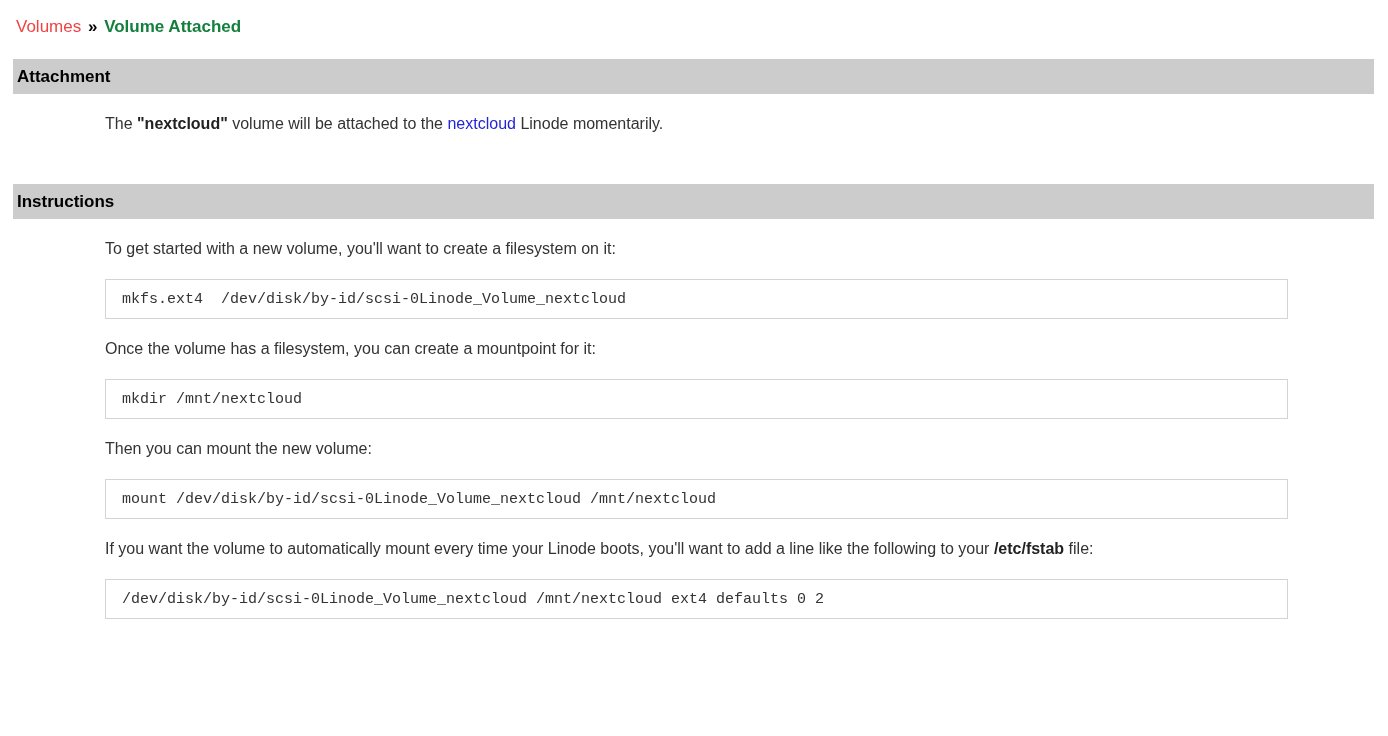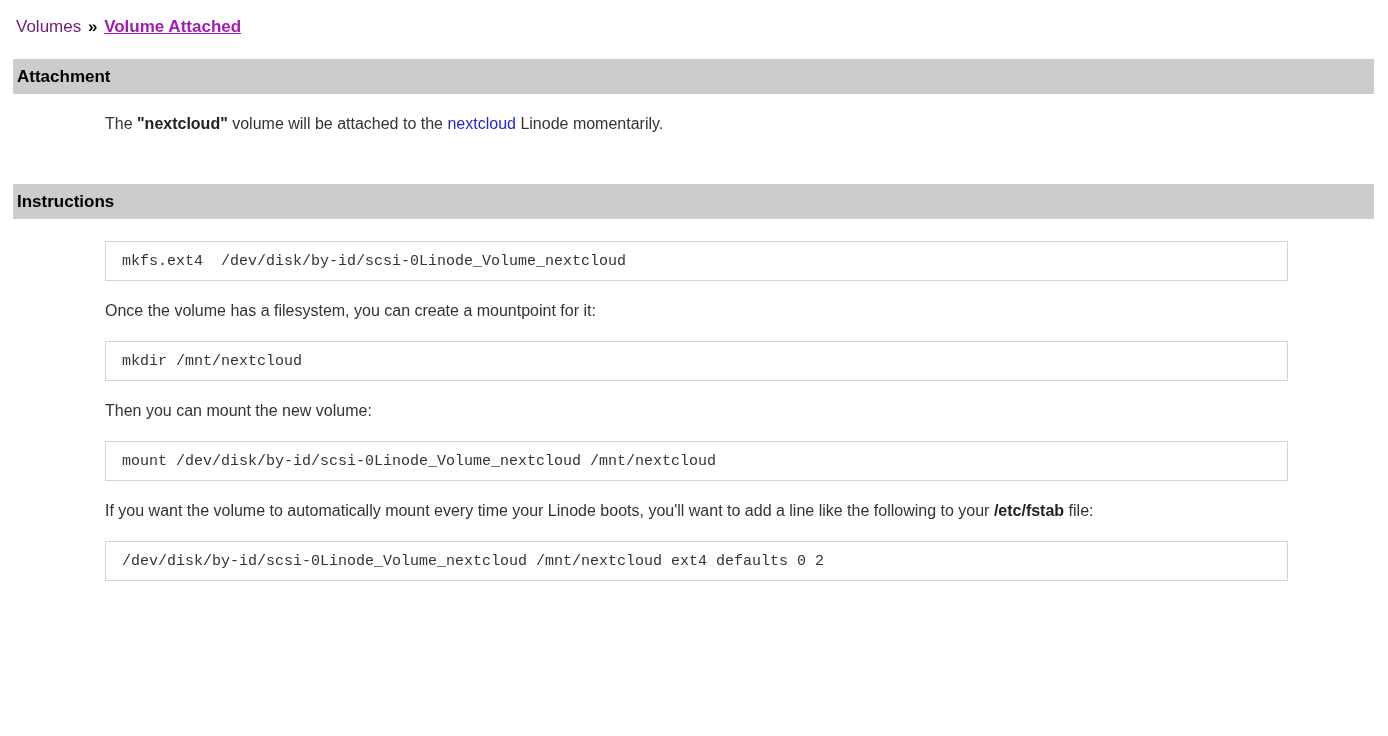"Volumes" .breadcrumb a { color: #701a75 -> #ef4444 }
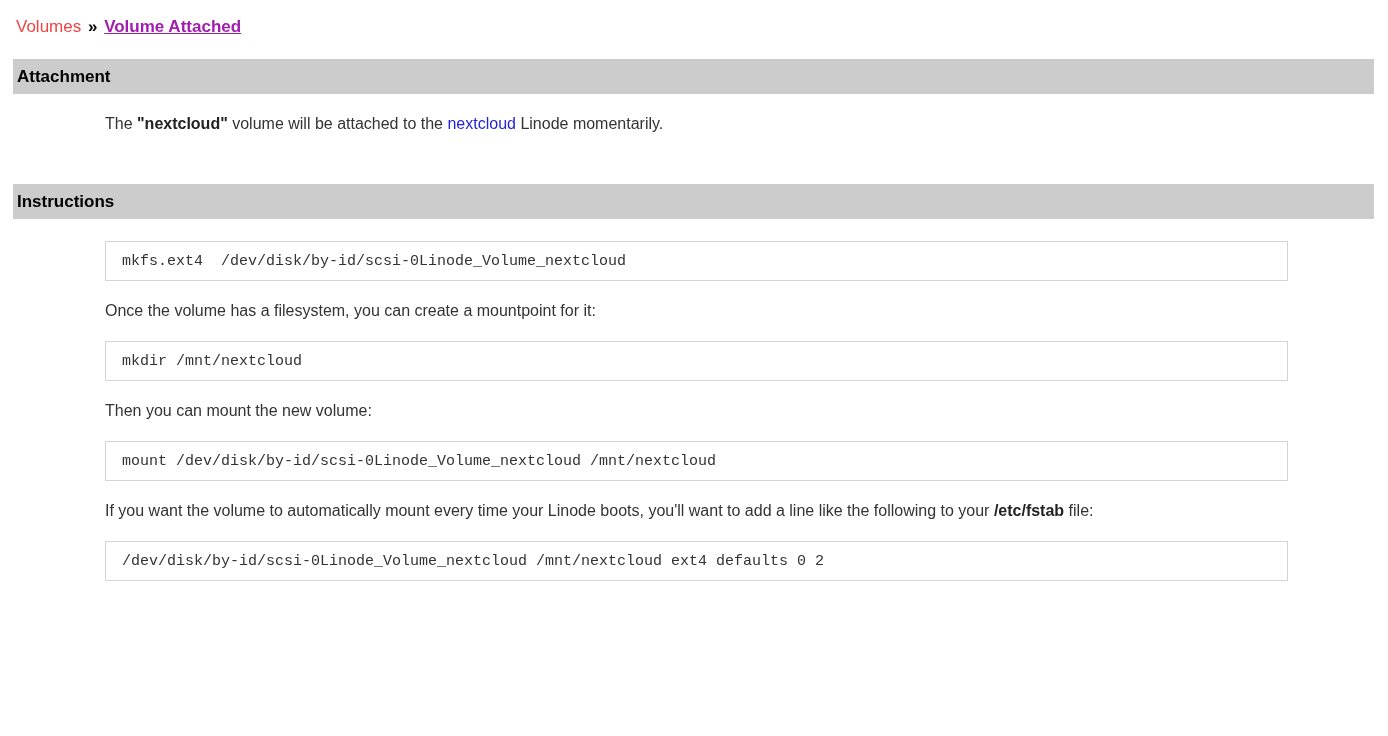"Volume Attached" .breadcrumb .current { color: #a21caf -> #15803d; text-decoration: underline -> none }
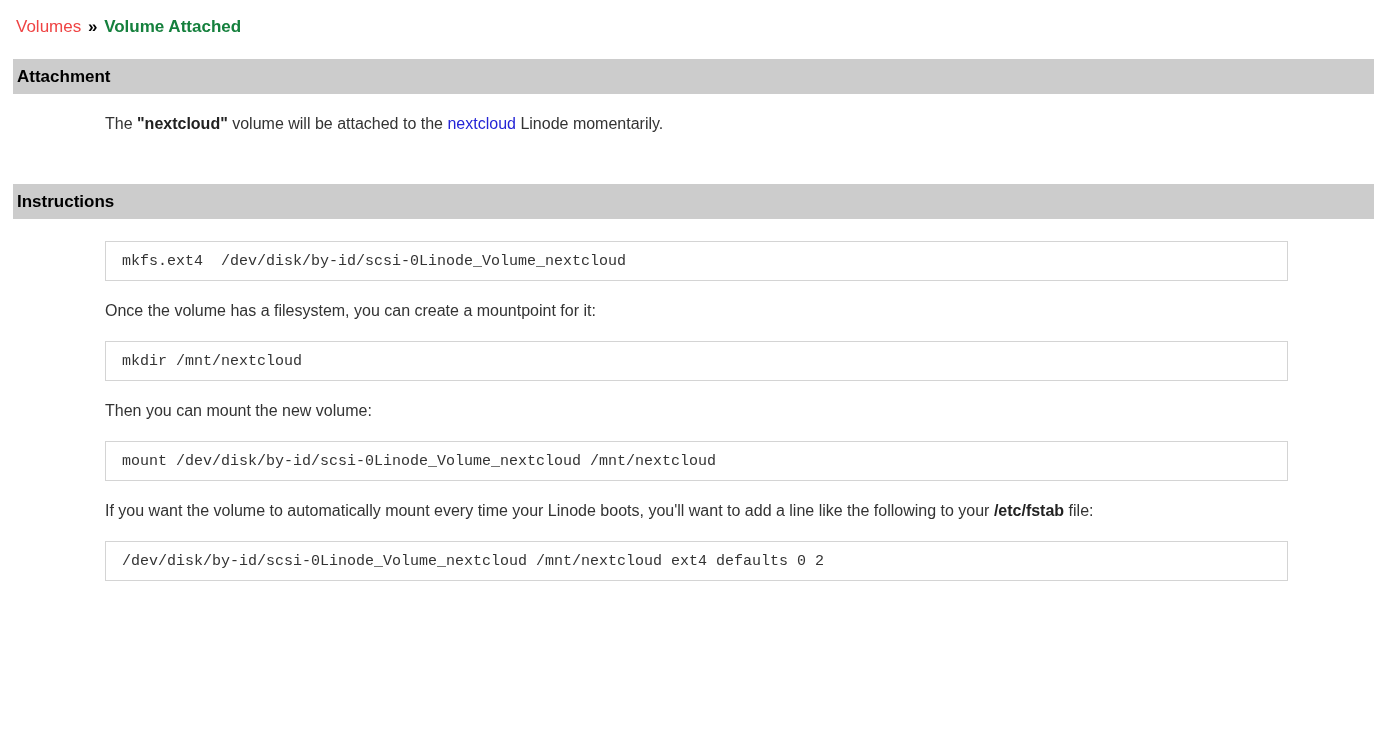"To get started with a" p { html: none -> <p>To get started with a new volume, you'll want to create a filesystem on it:</p> }
